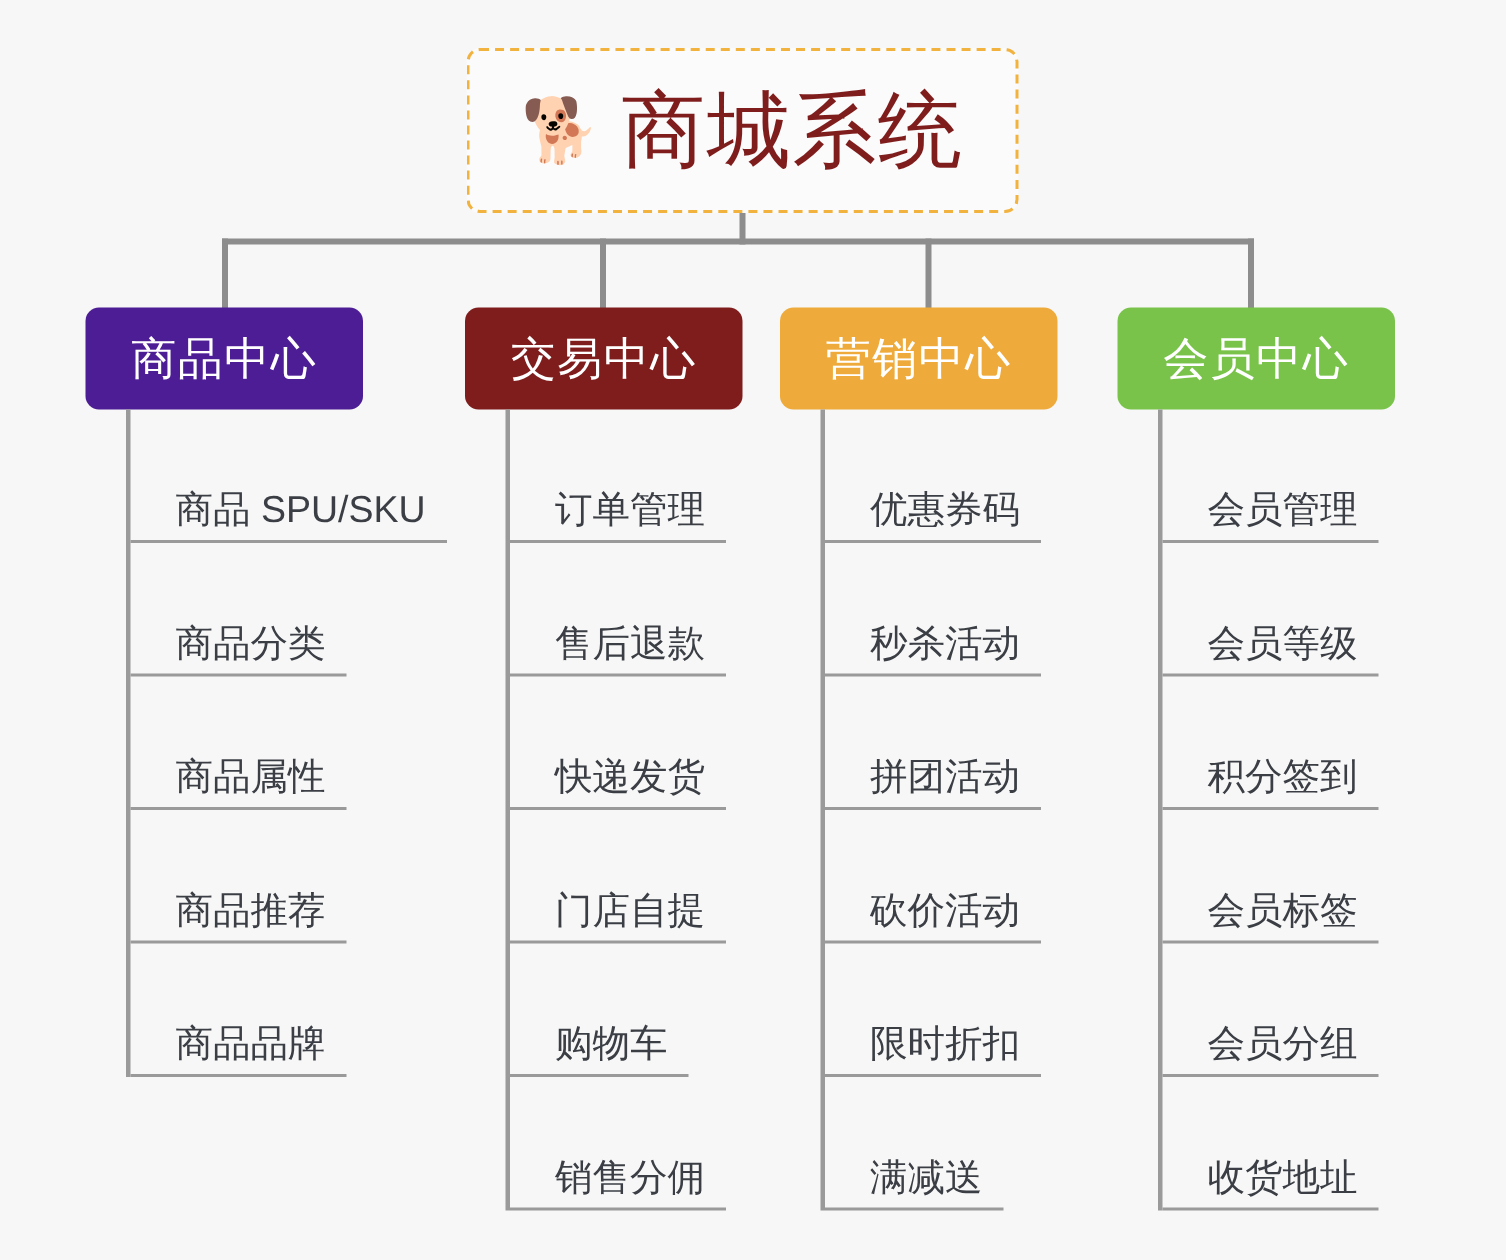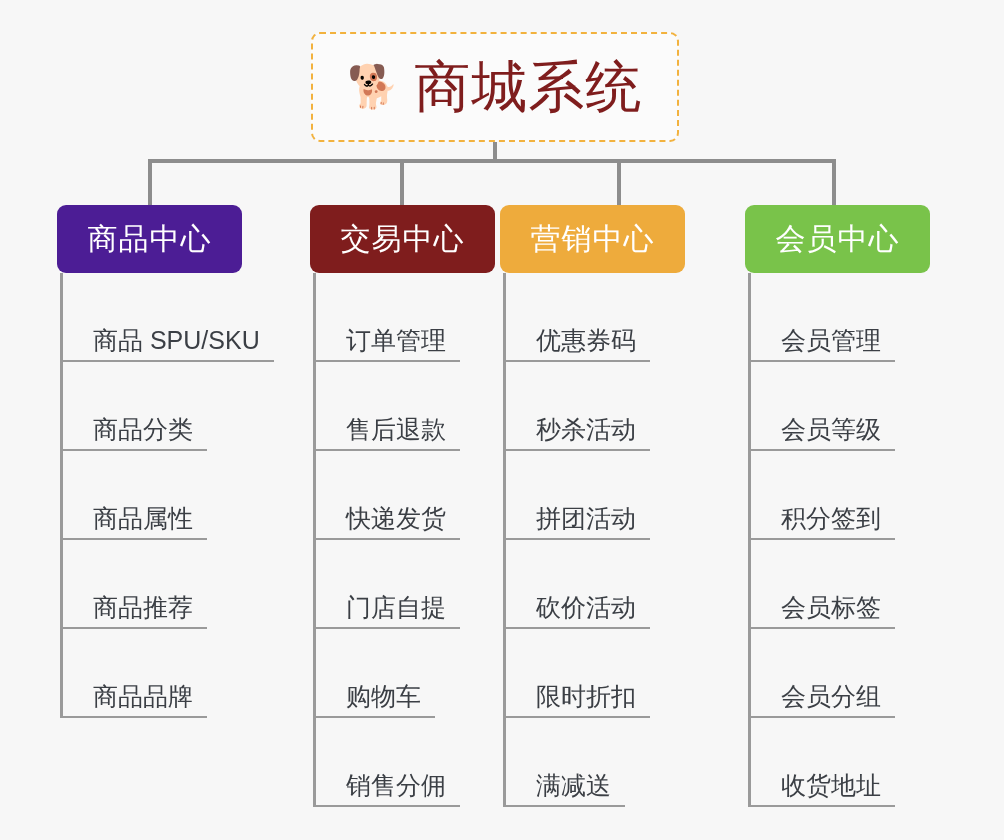"营销中心" .col-3 { left: 500px -> 520px }
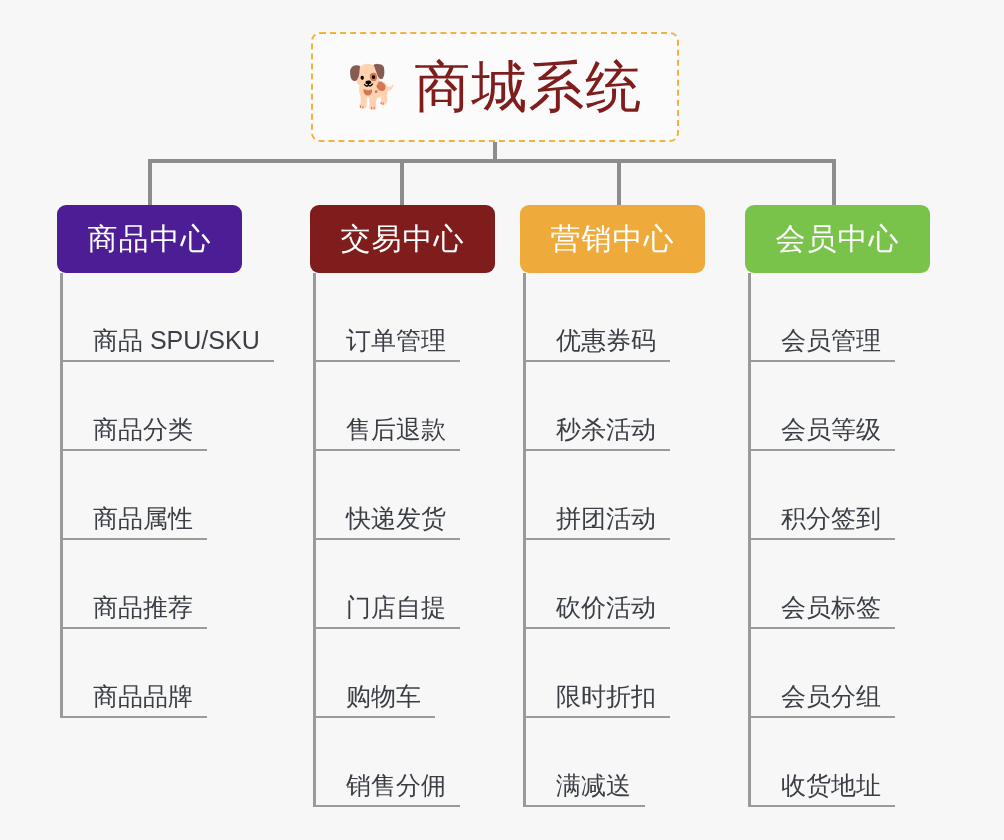"商品 SPU/SKU" .branch { margin-left: 3px -> 27px }
